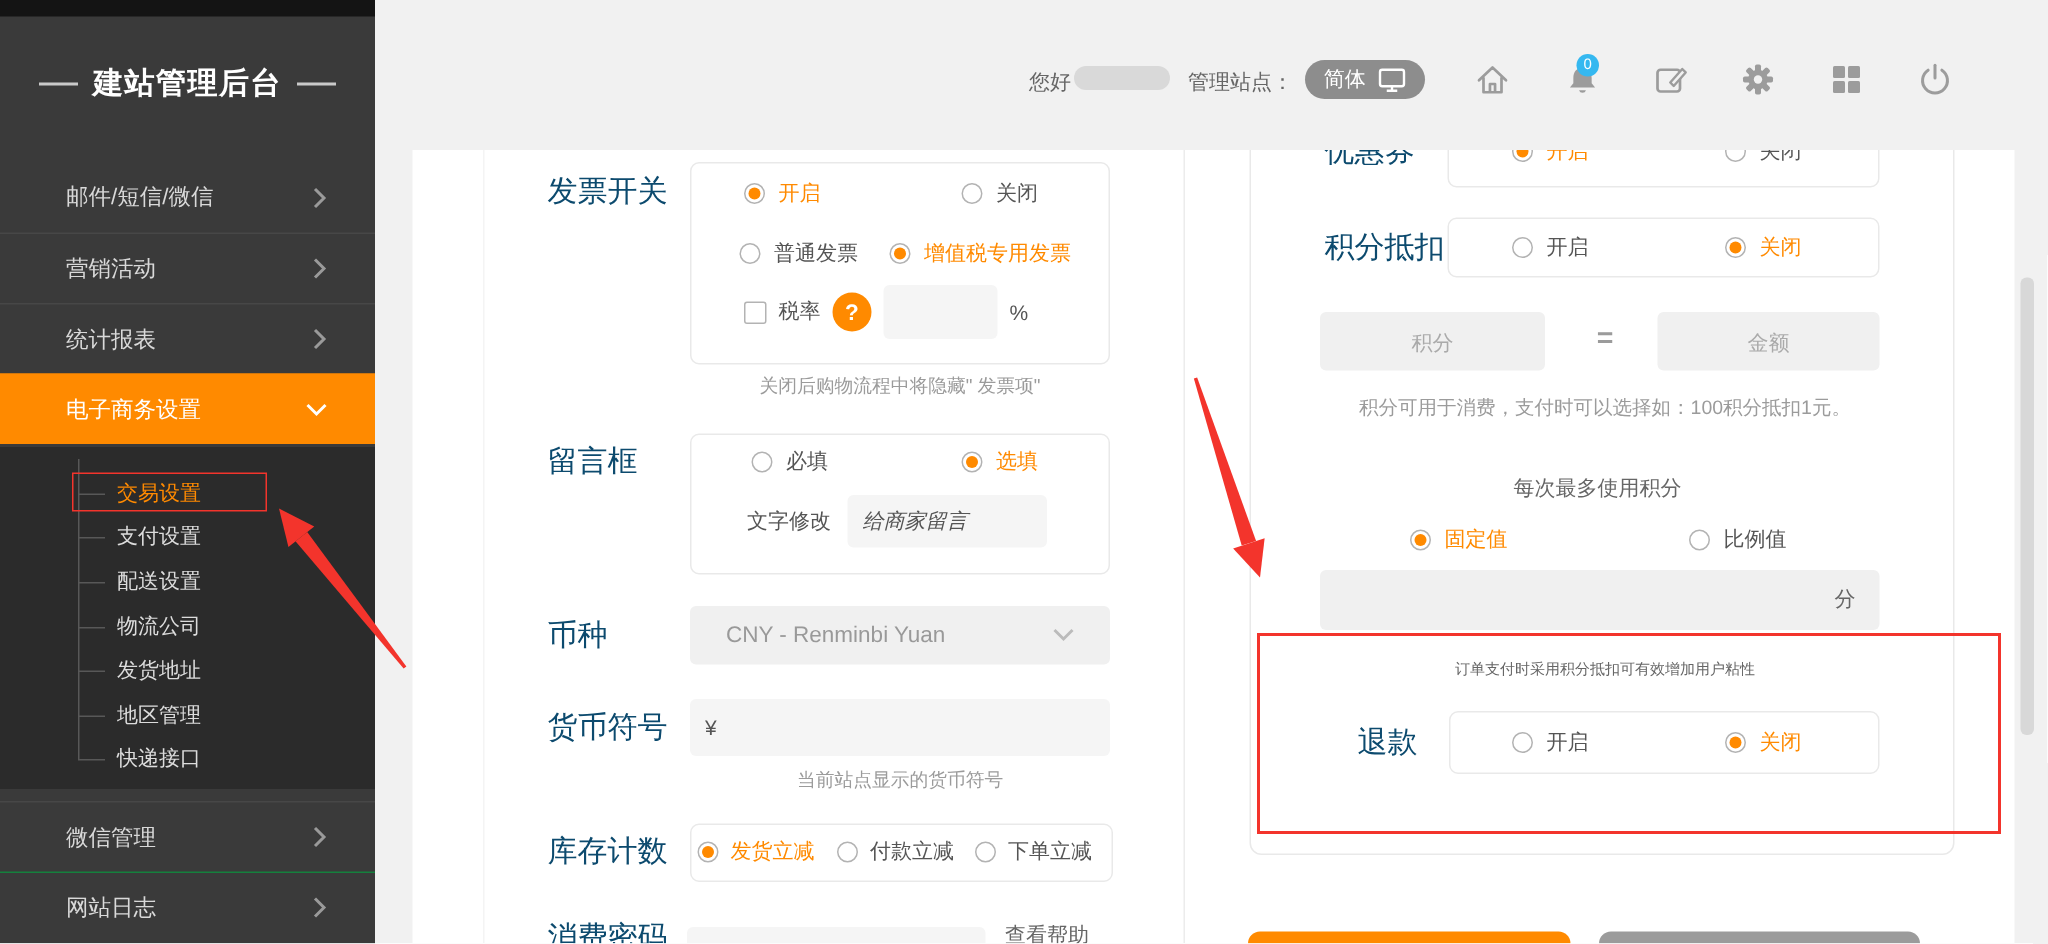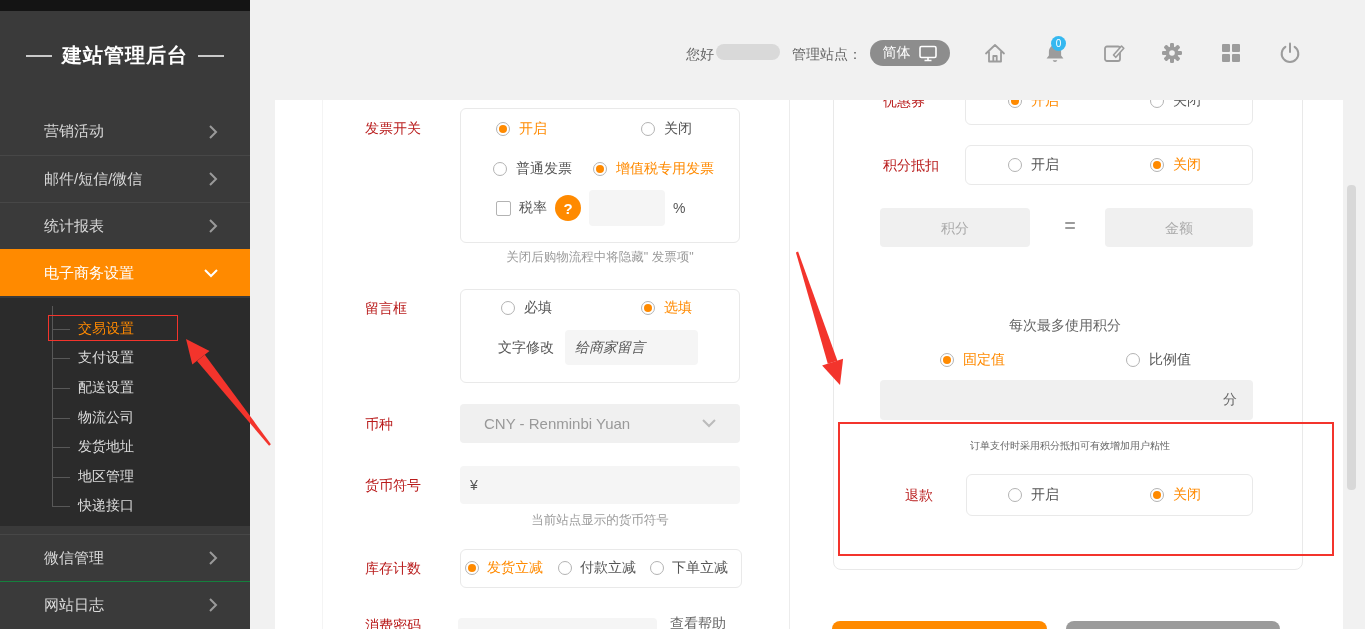"优惠券" .flabel { color: #b91c1c -> #0c4a6e; font-size: 14px -> 20px }
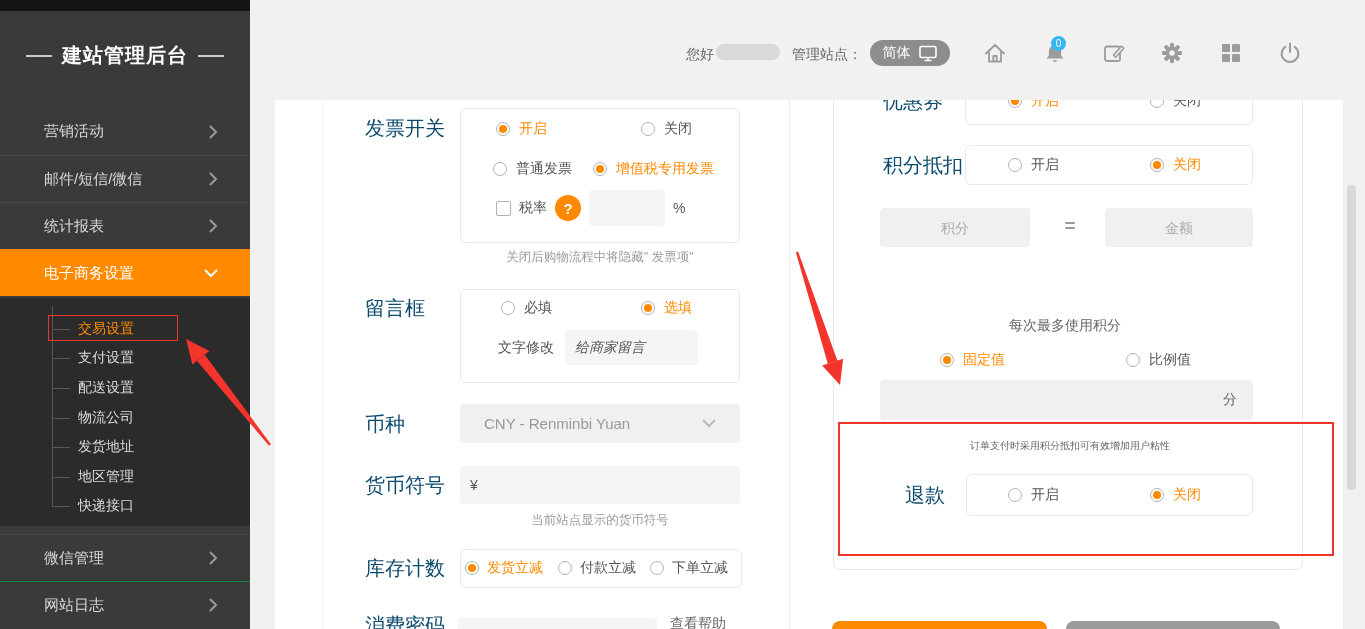"营销活动" div.menu-item { order: before "邮件/短信/微信" -> after "邮件/短信/微信" }
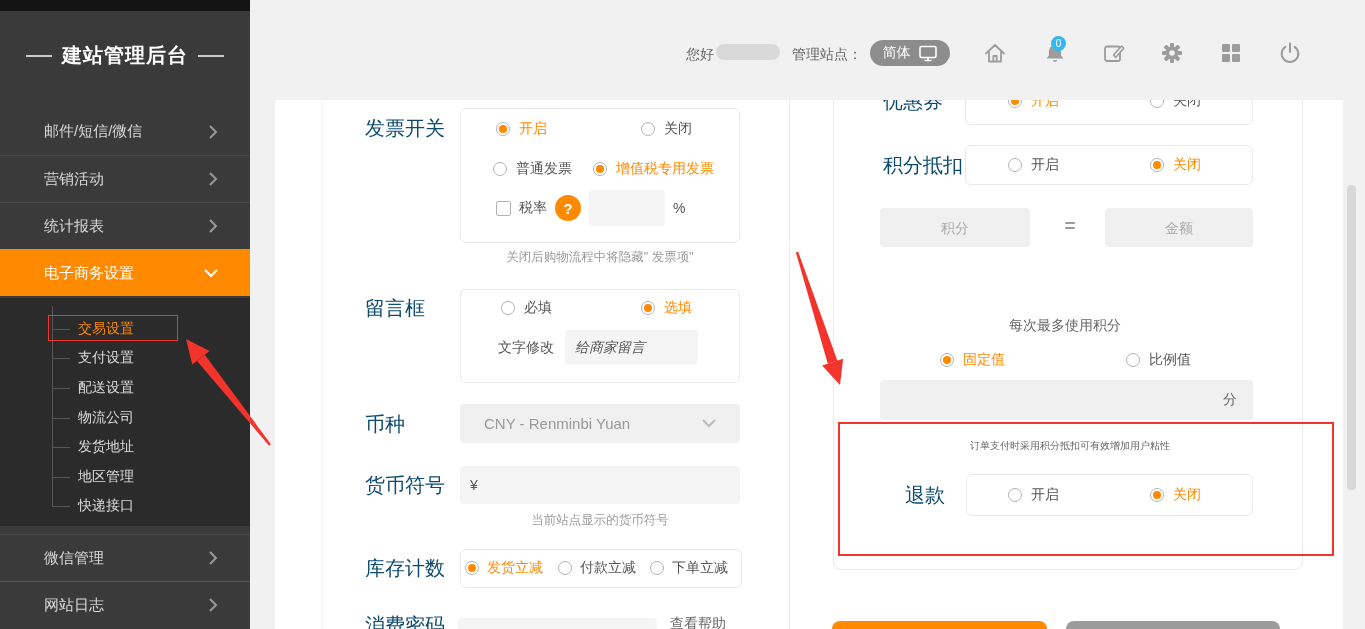"积分可用于消费，支付时可以选择如：100积分抵扣1元。" div.abs { html: none -> <div>积分可用于消费，支付时可以选择如：100积分抵扣1元。</div> }
